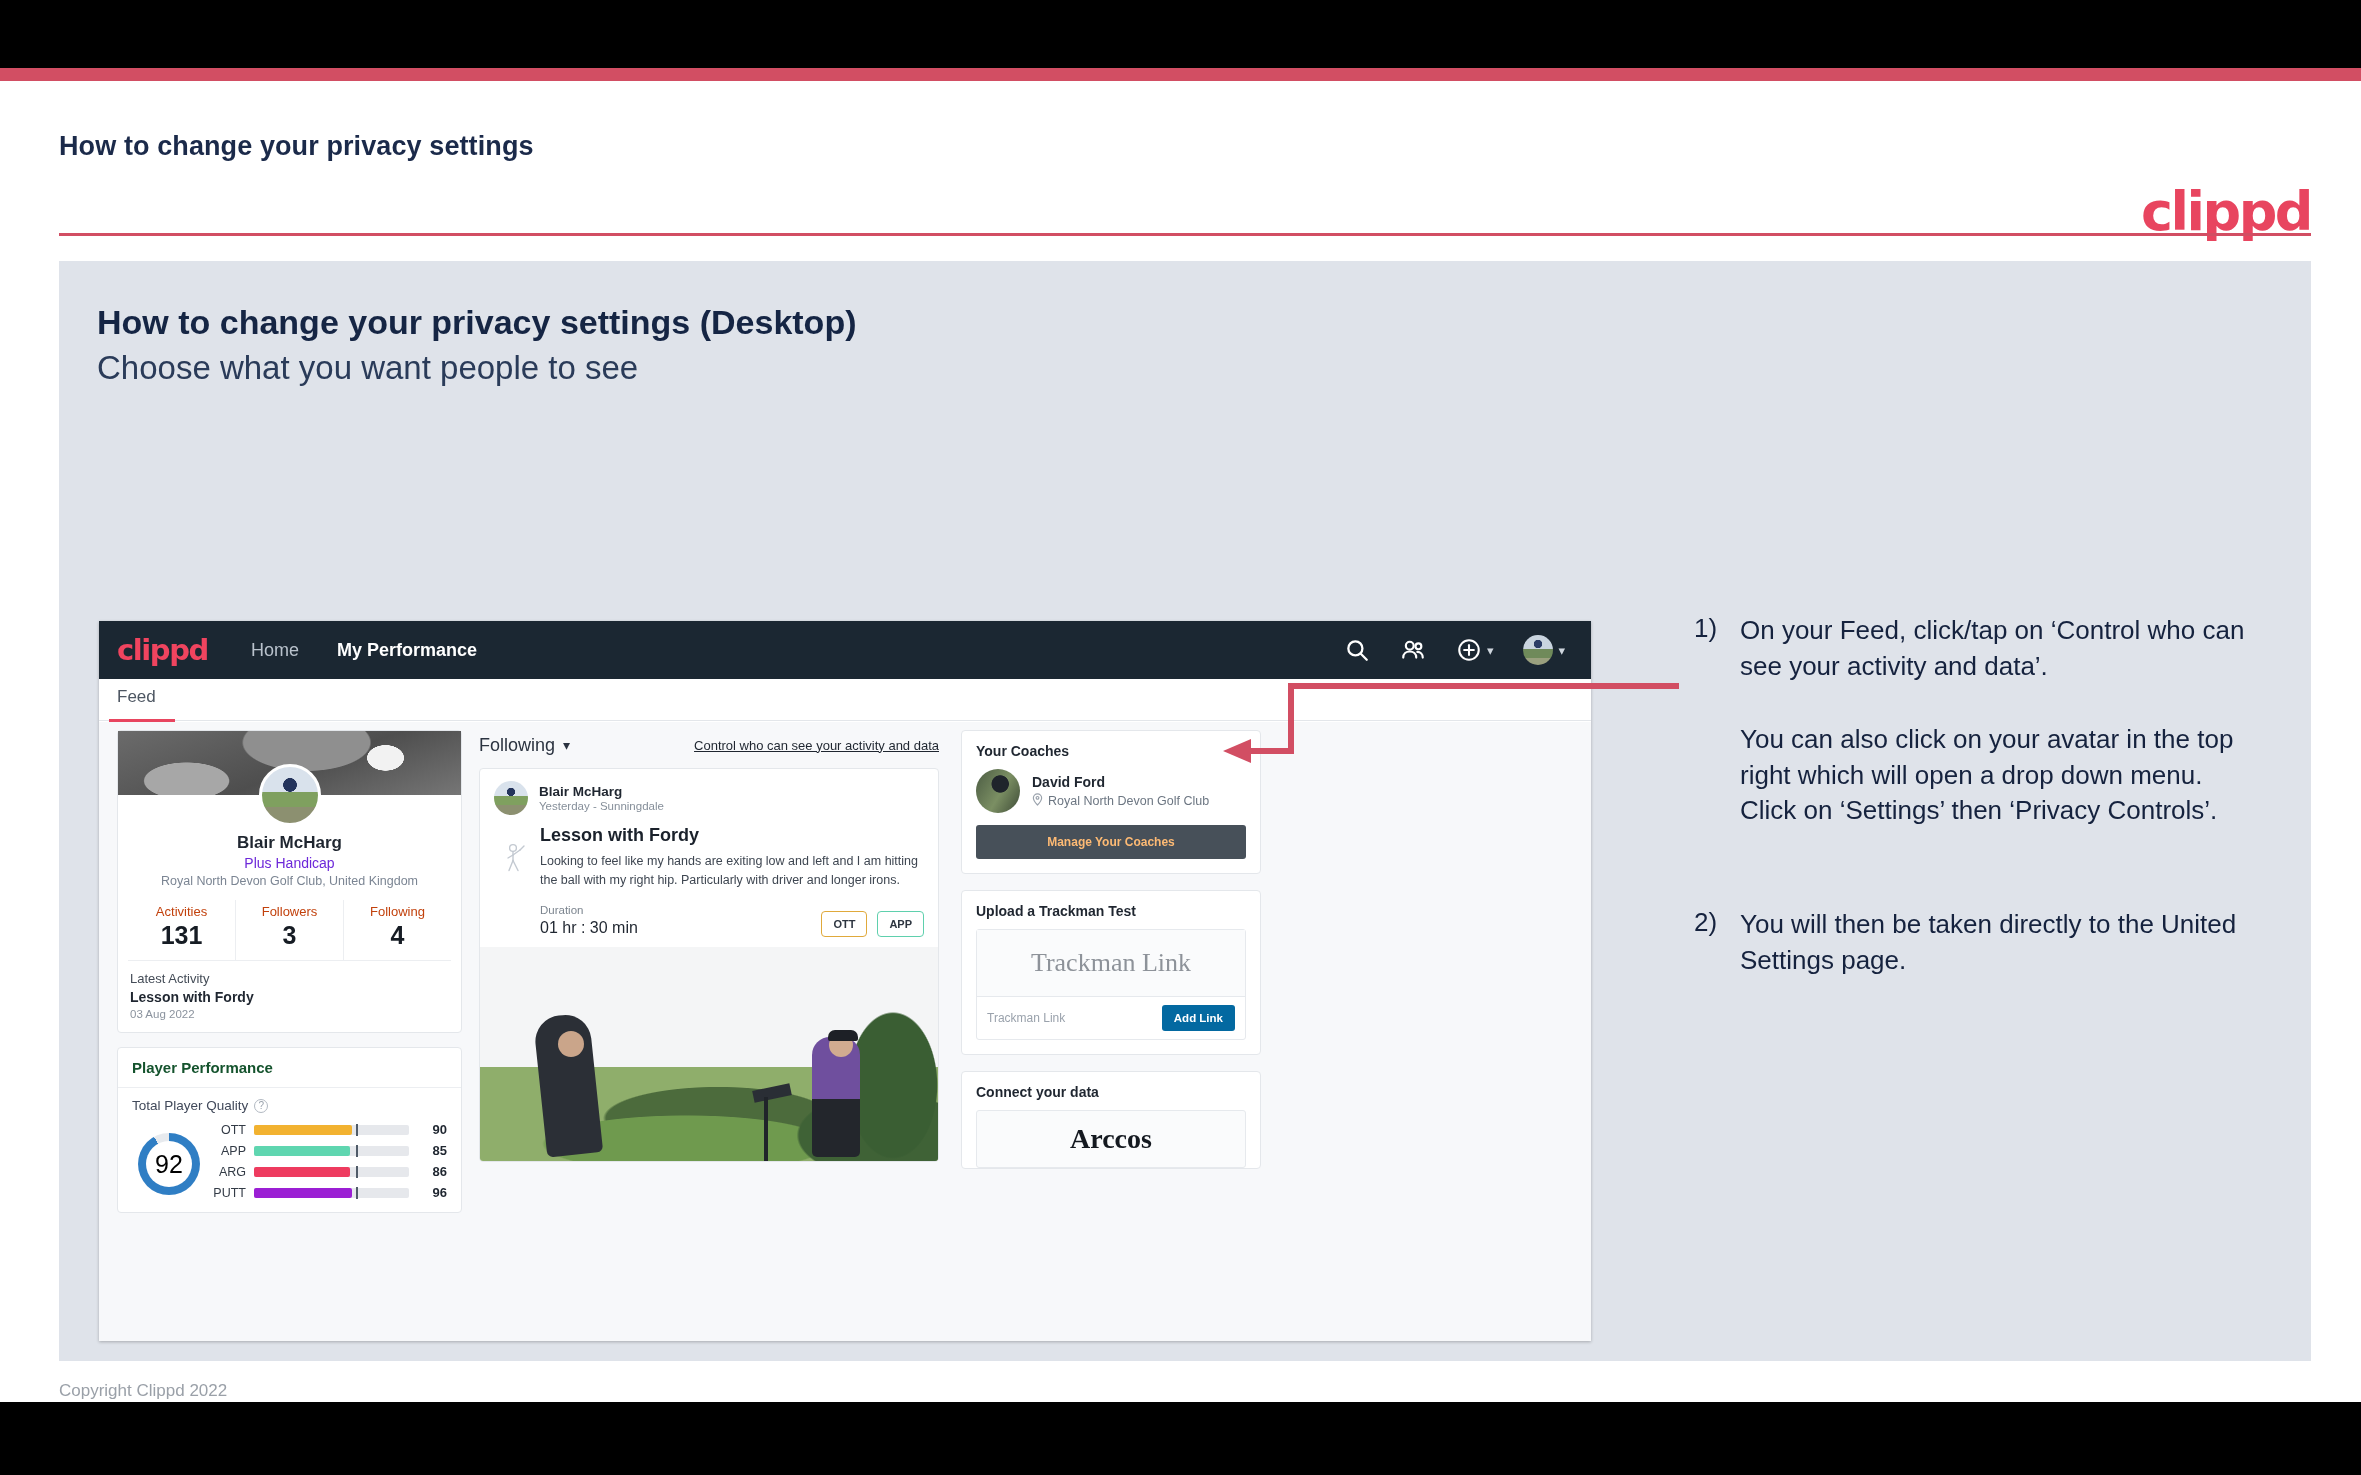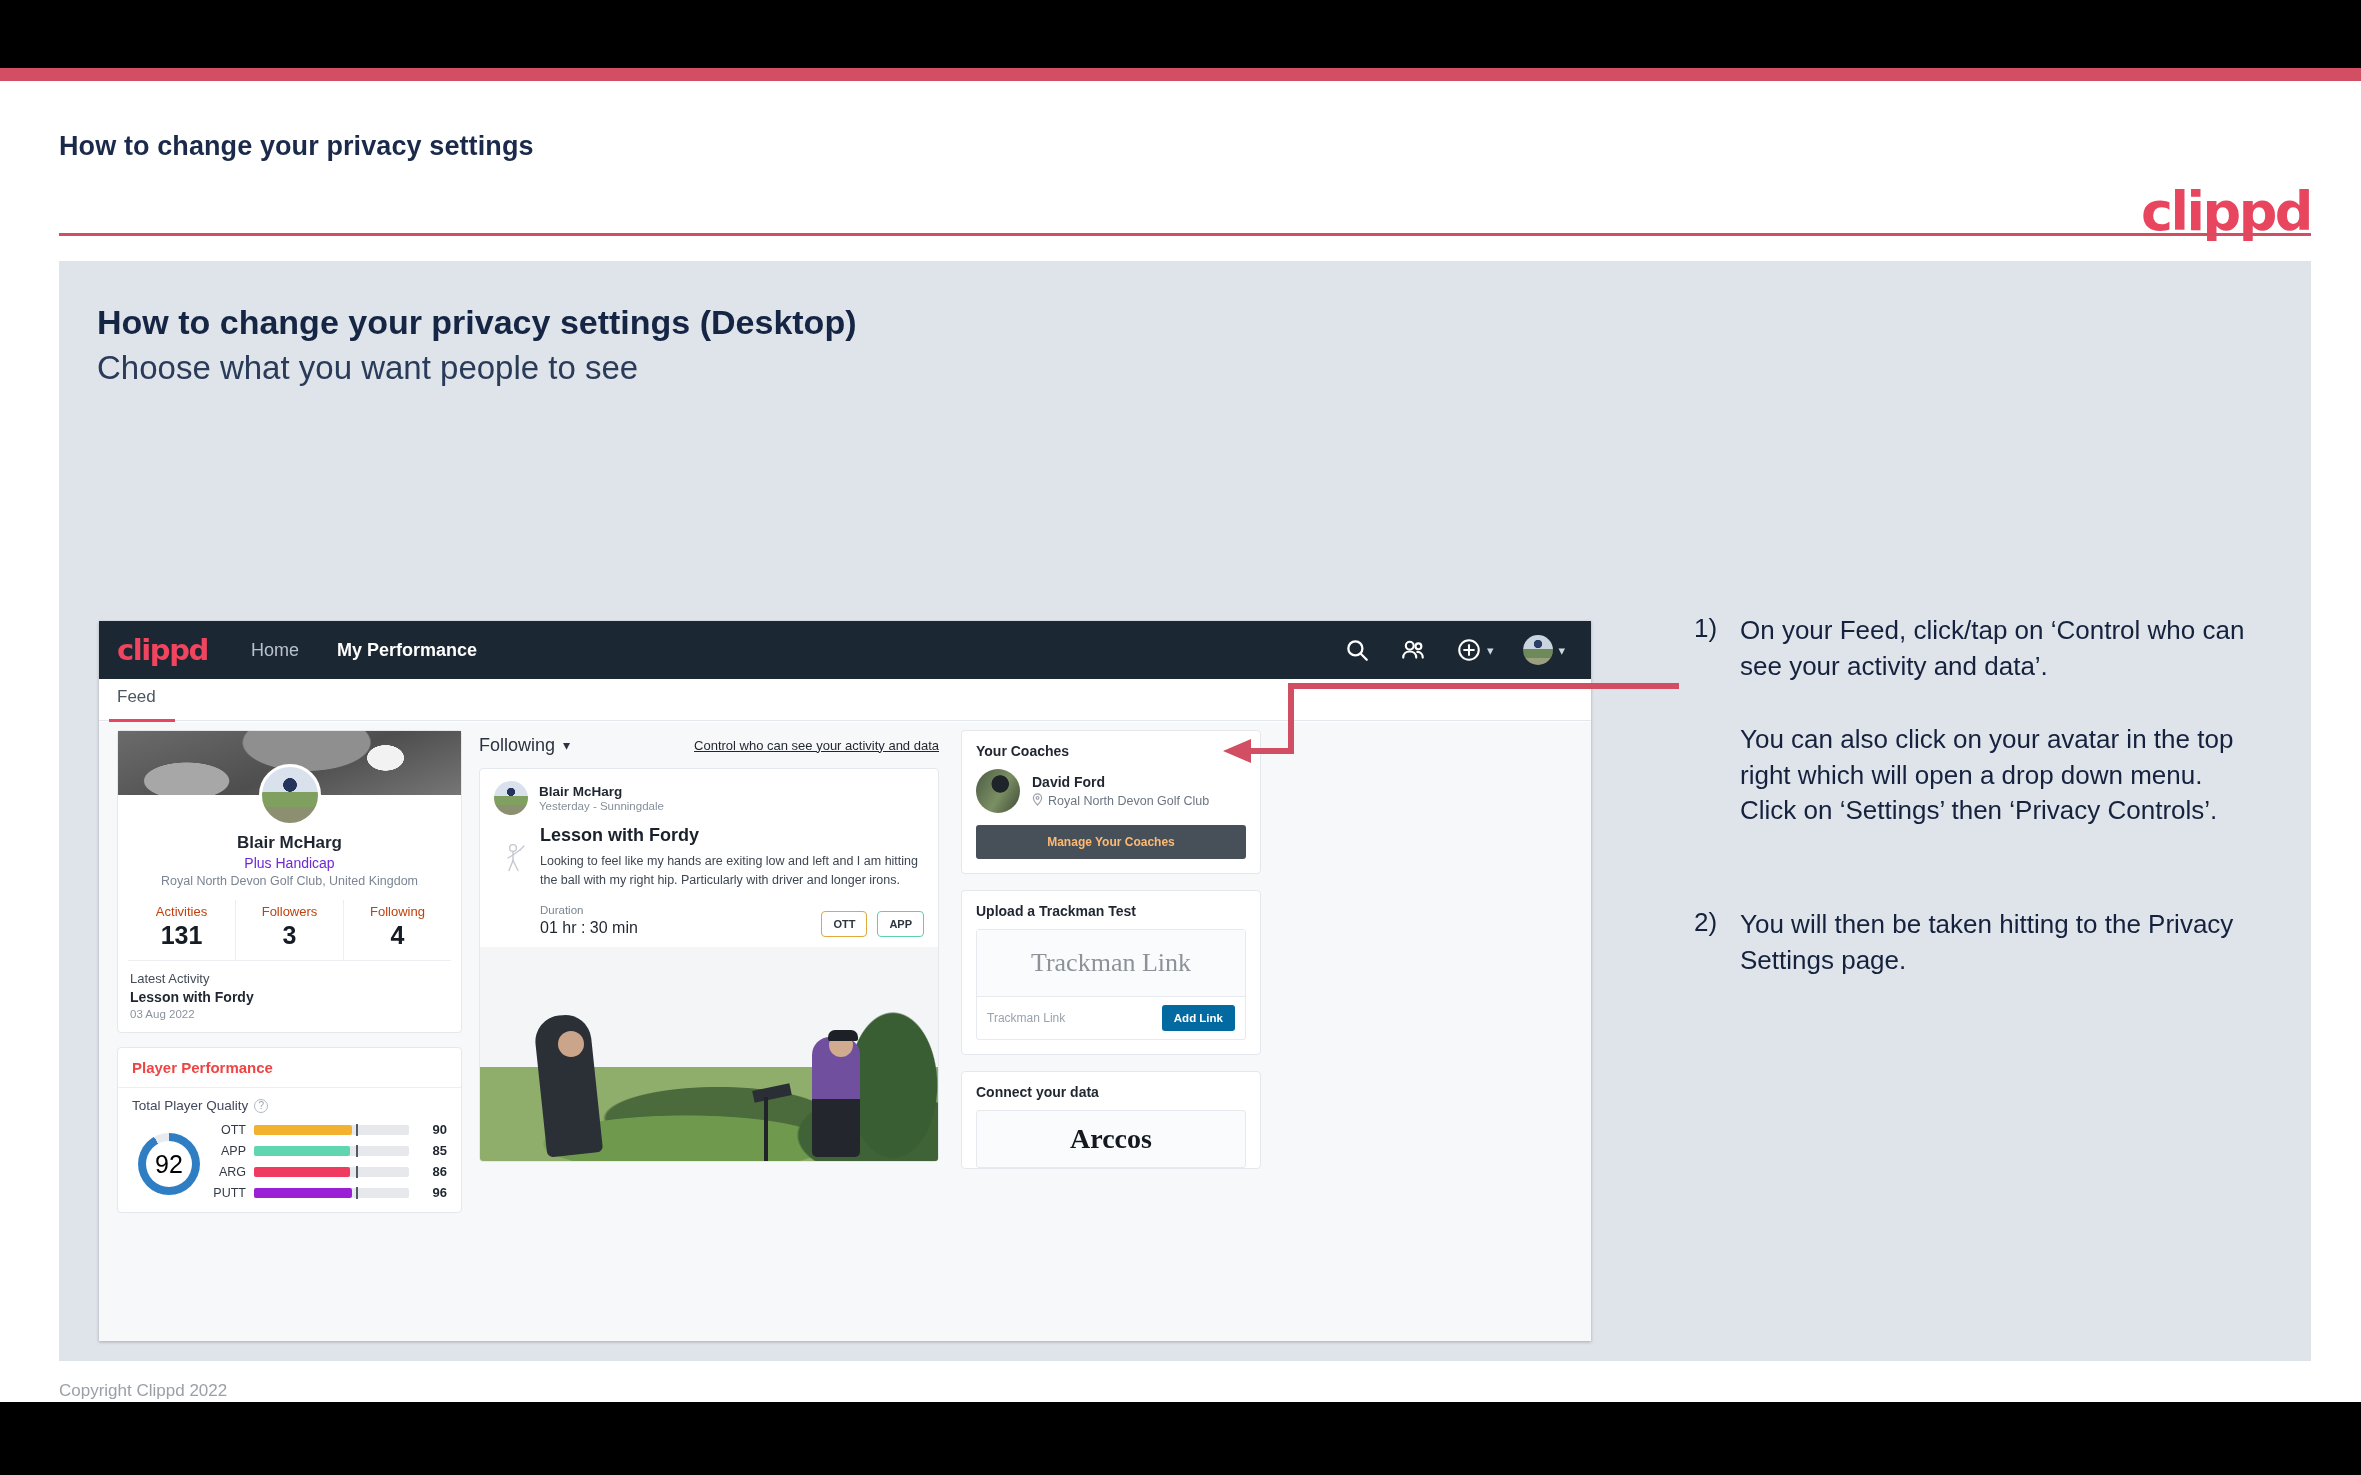"You will then be taken" div.ins-body { text: hitting to the Privacy -> directly to the United }
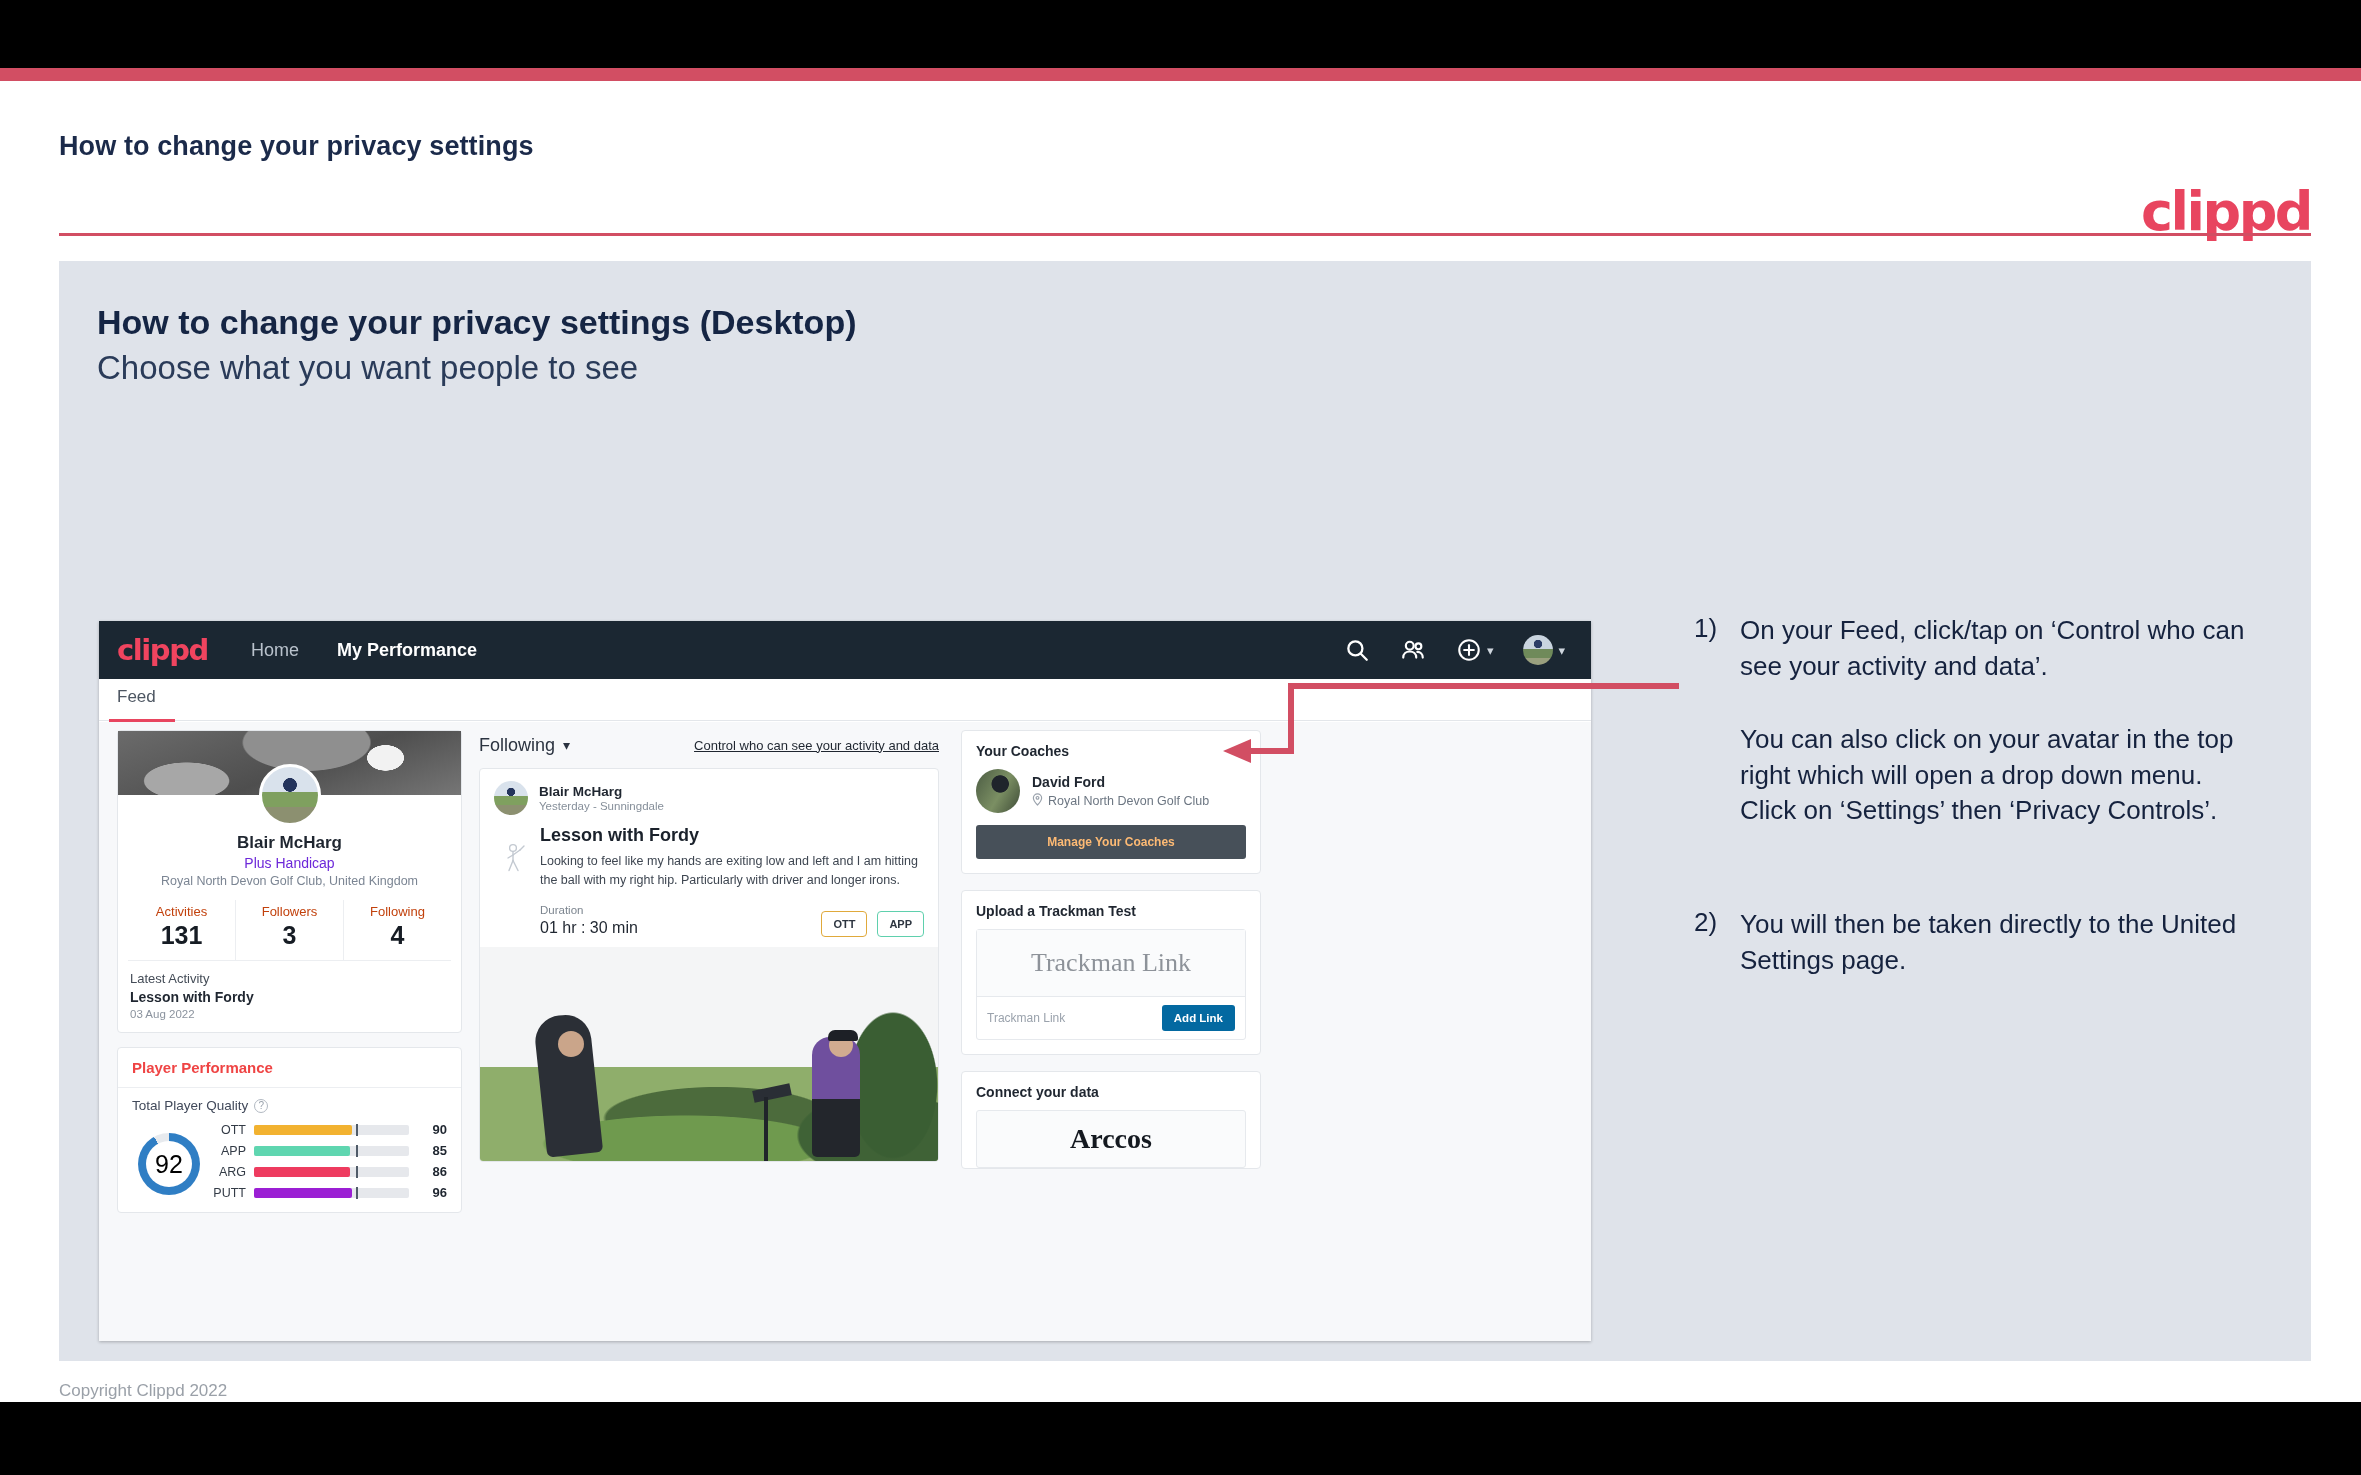"Player Performance" .perf-head { color: #ef4444 -> #14532d }
